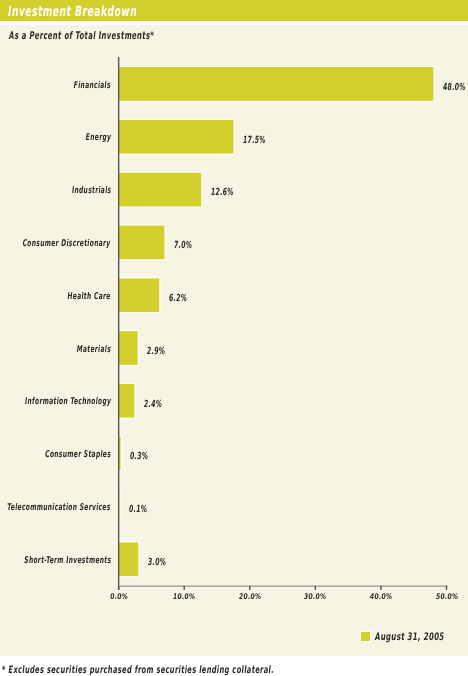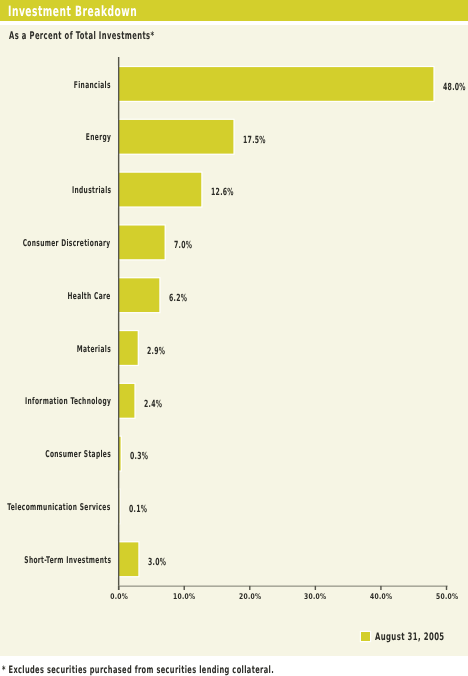"Investment Breakdown" #root { font-style: none -> italic }
